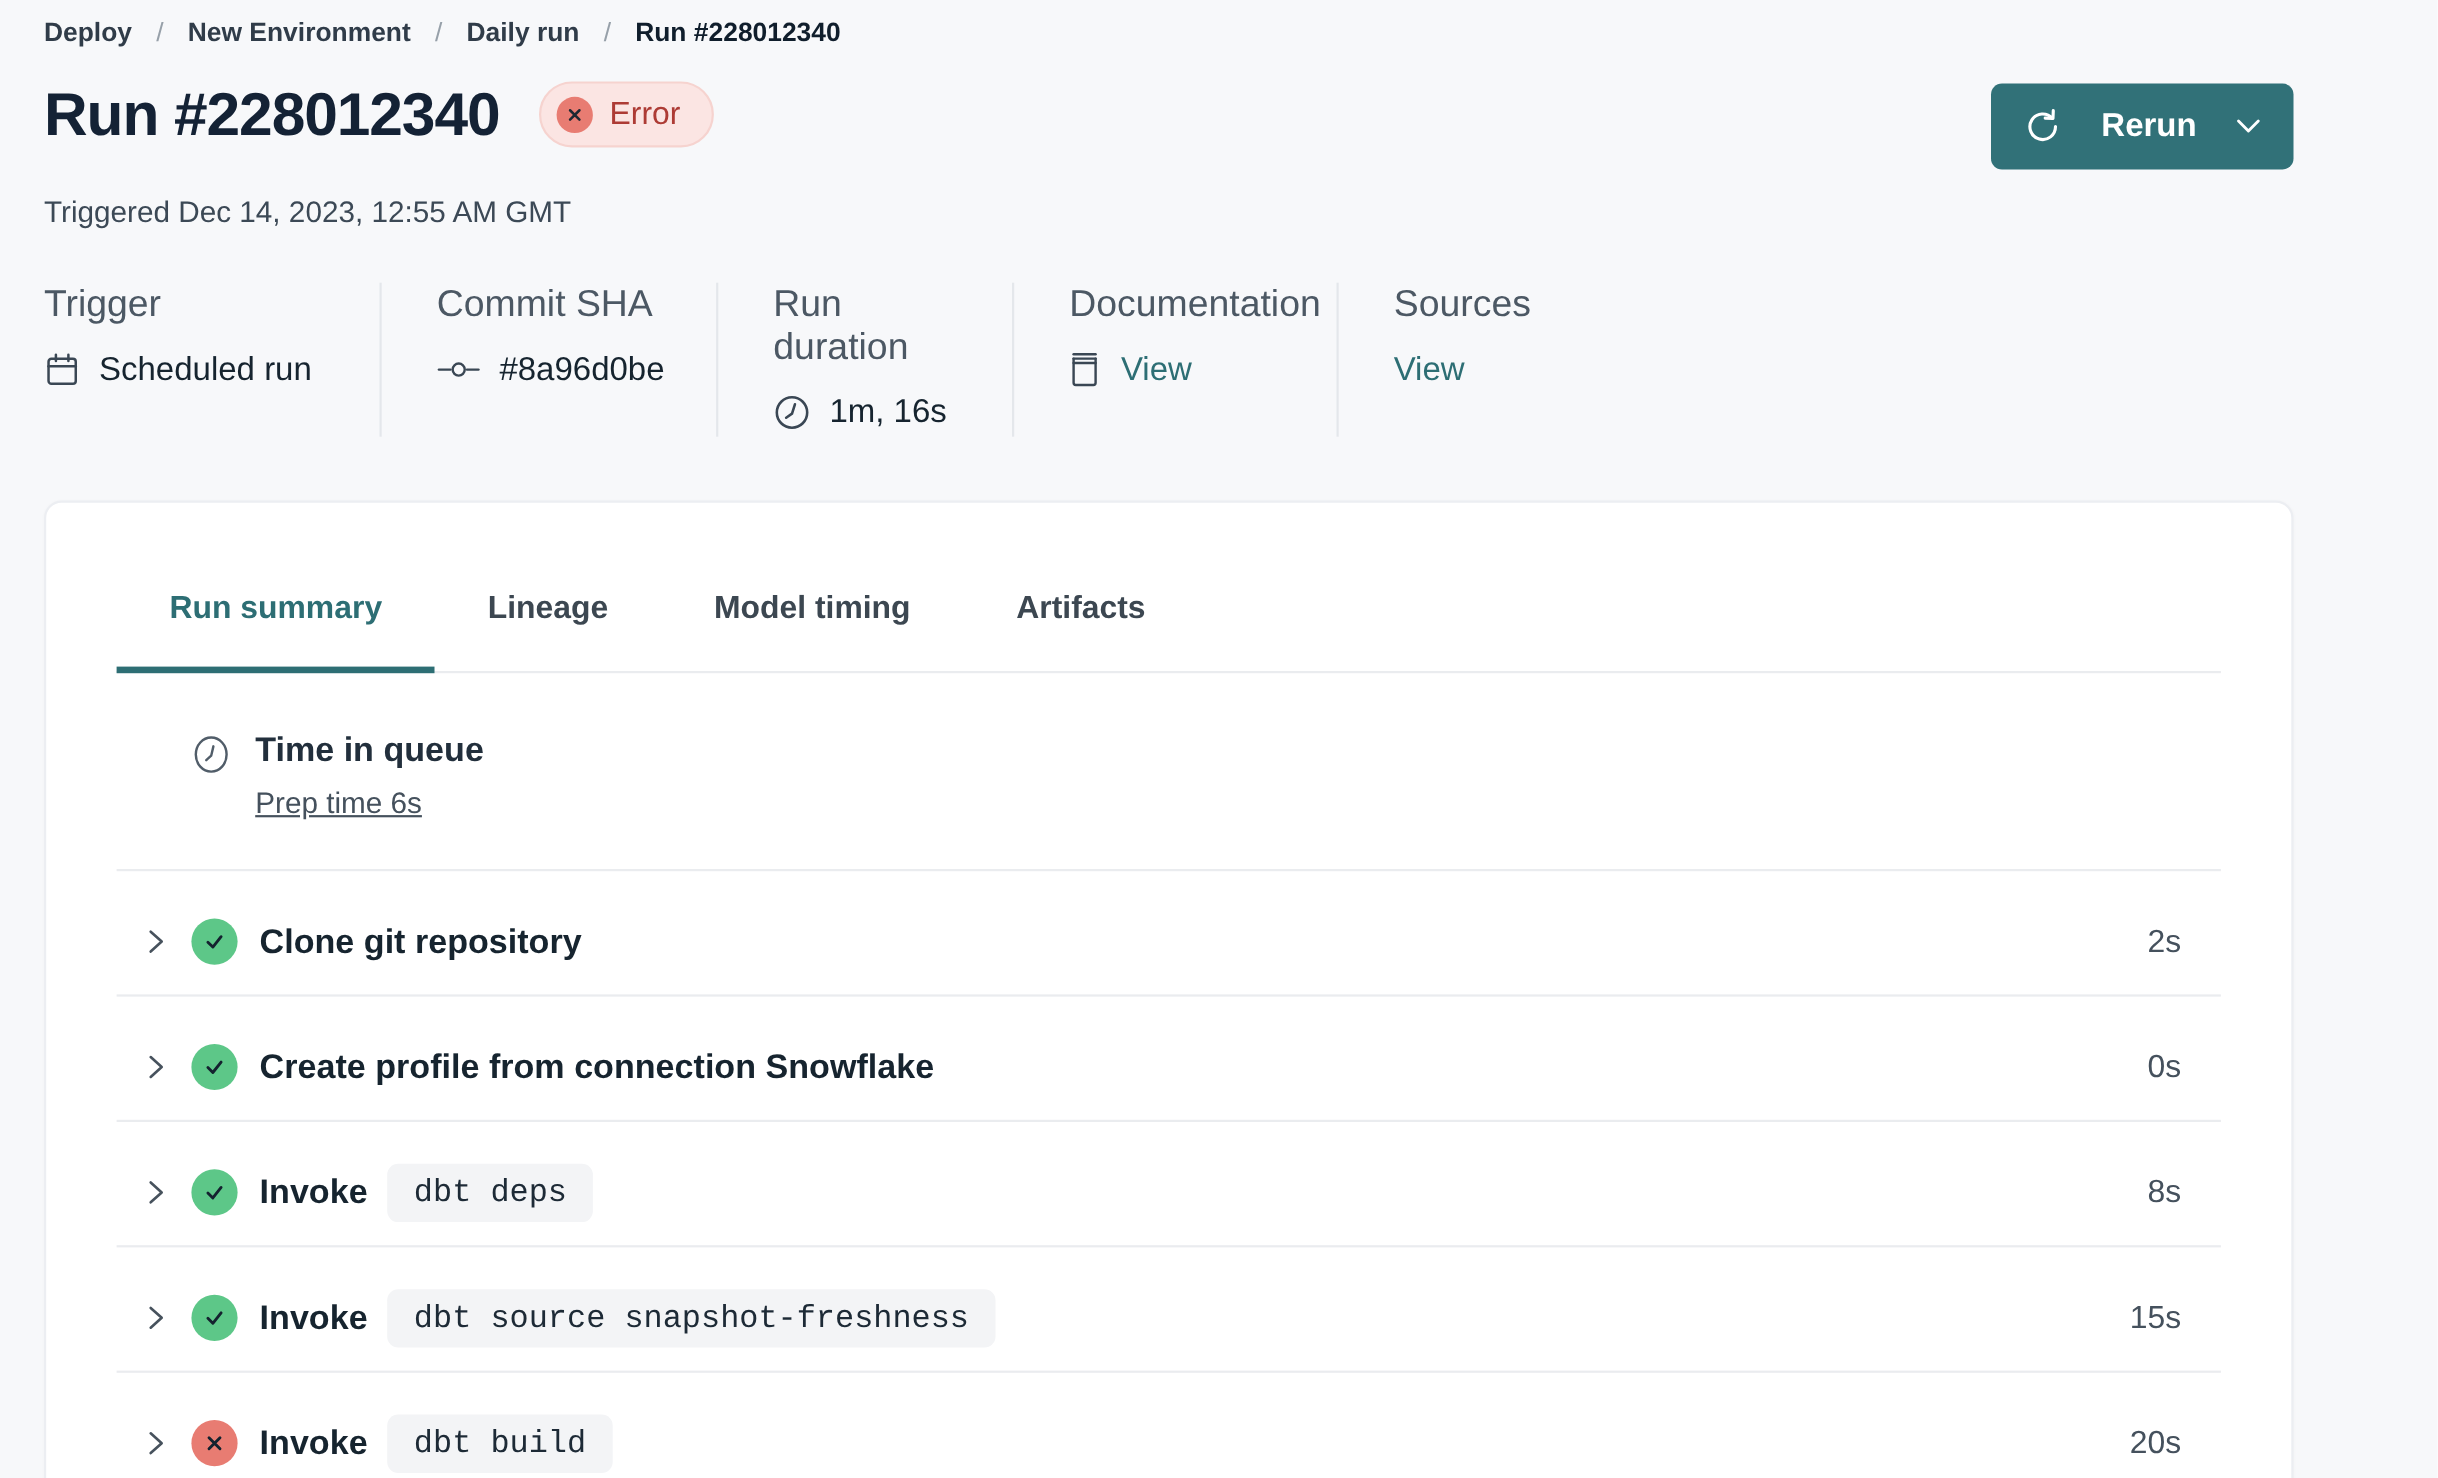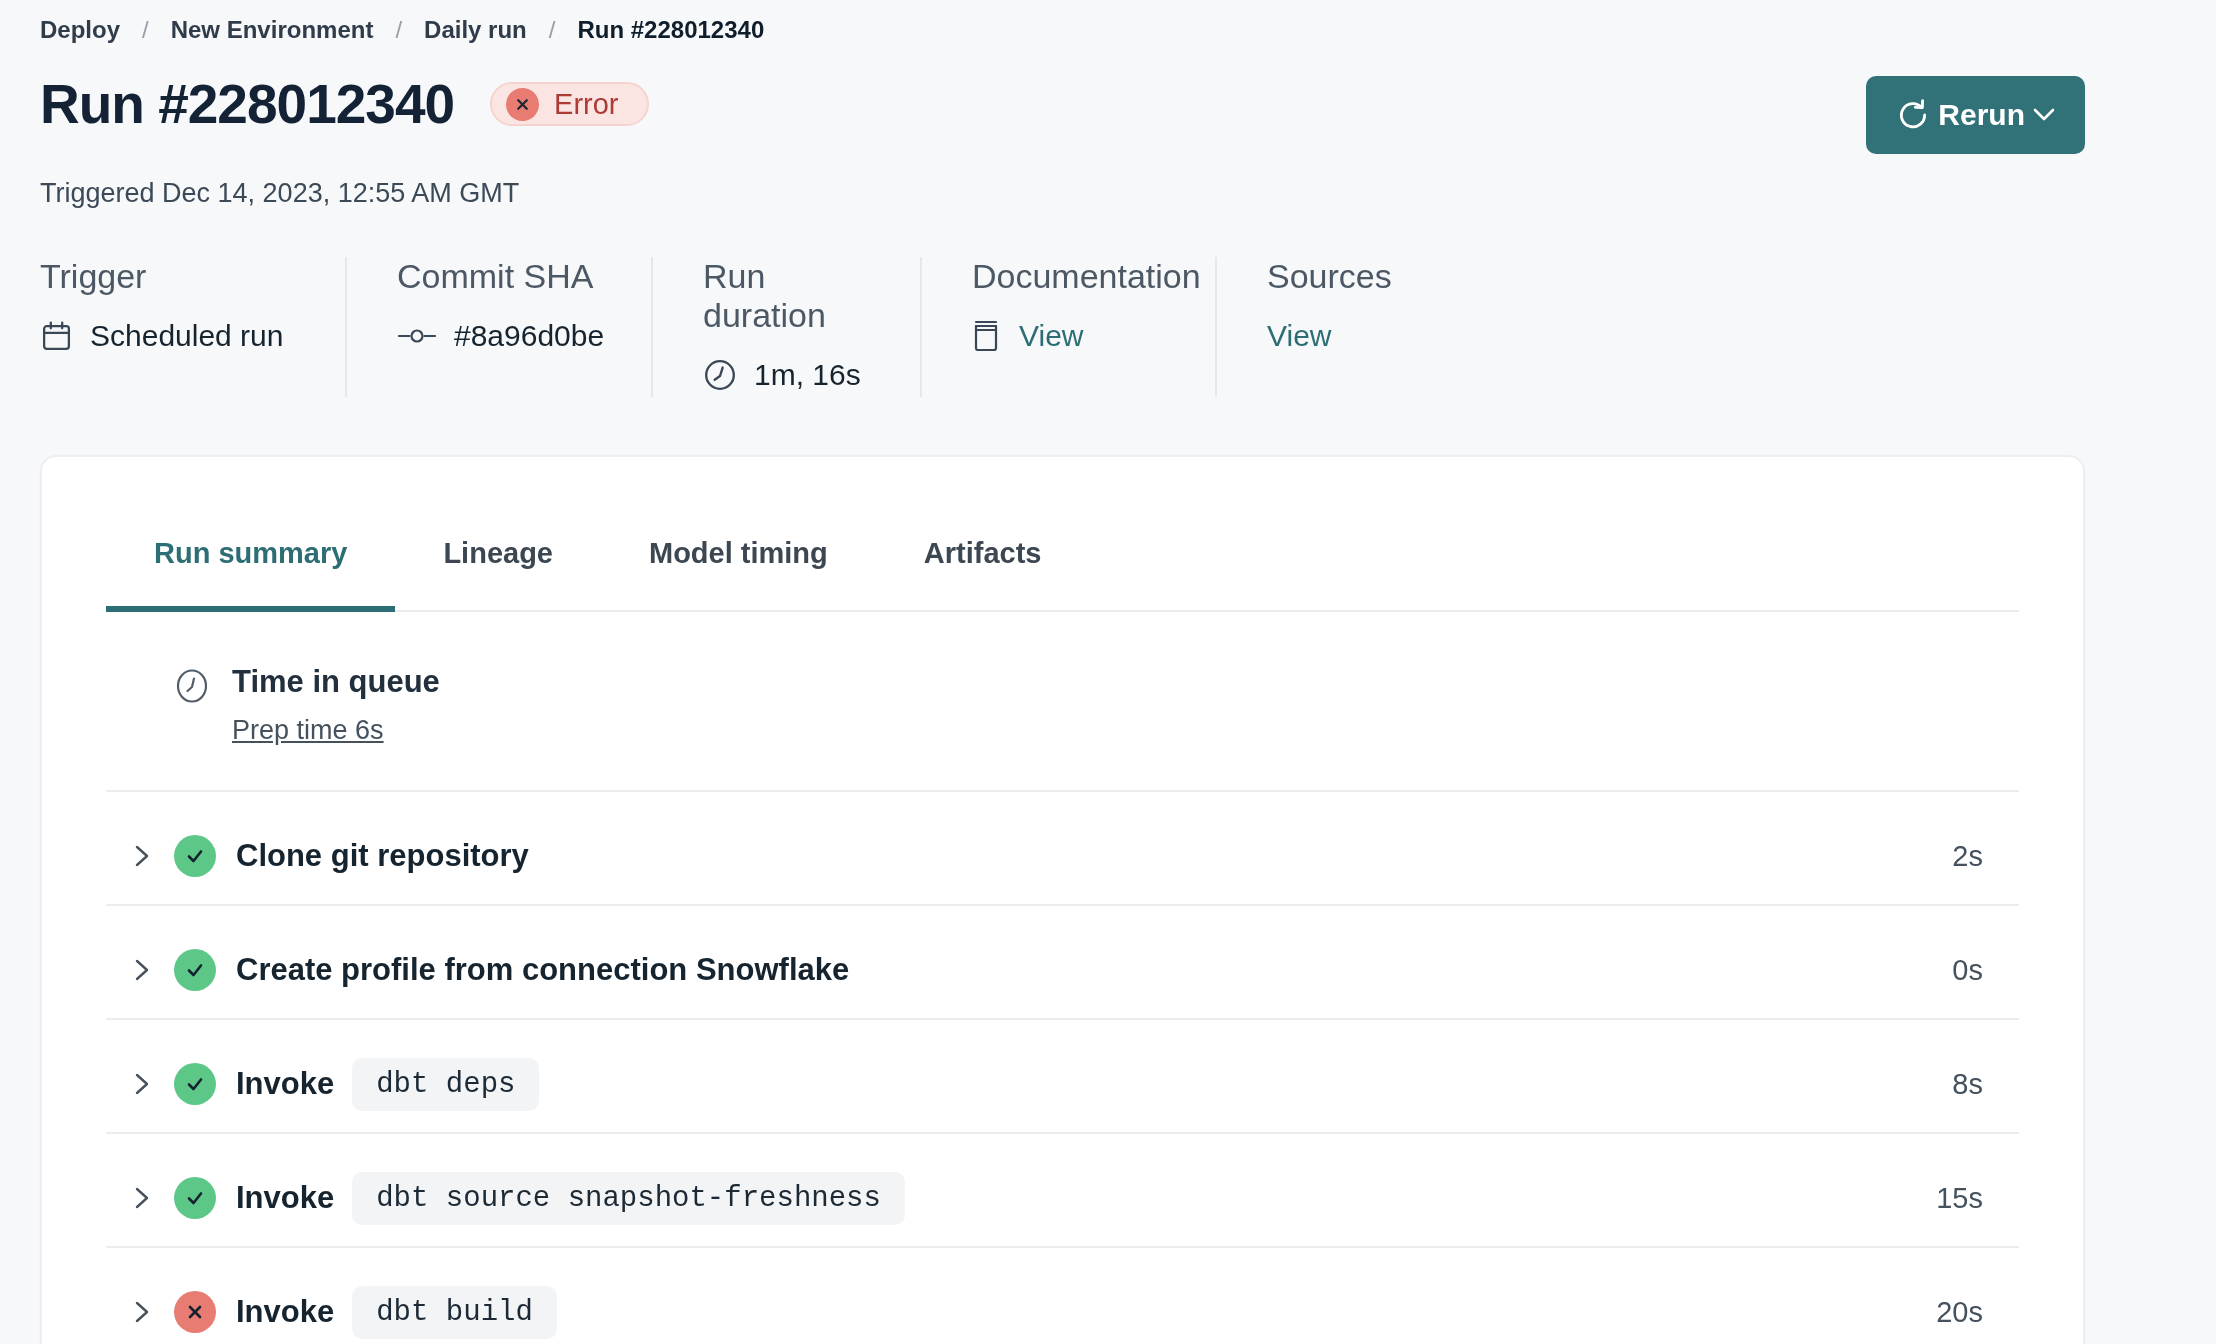"Error" .status-pill { height: 44px -> 60px }
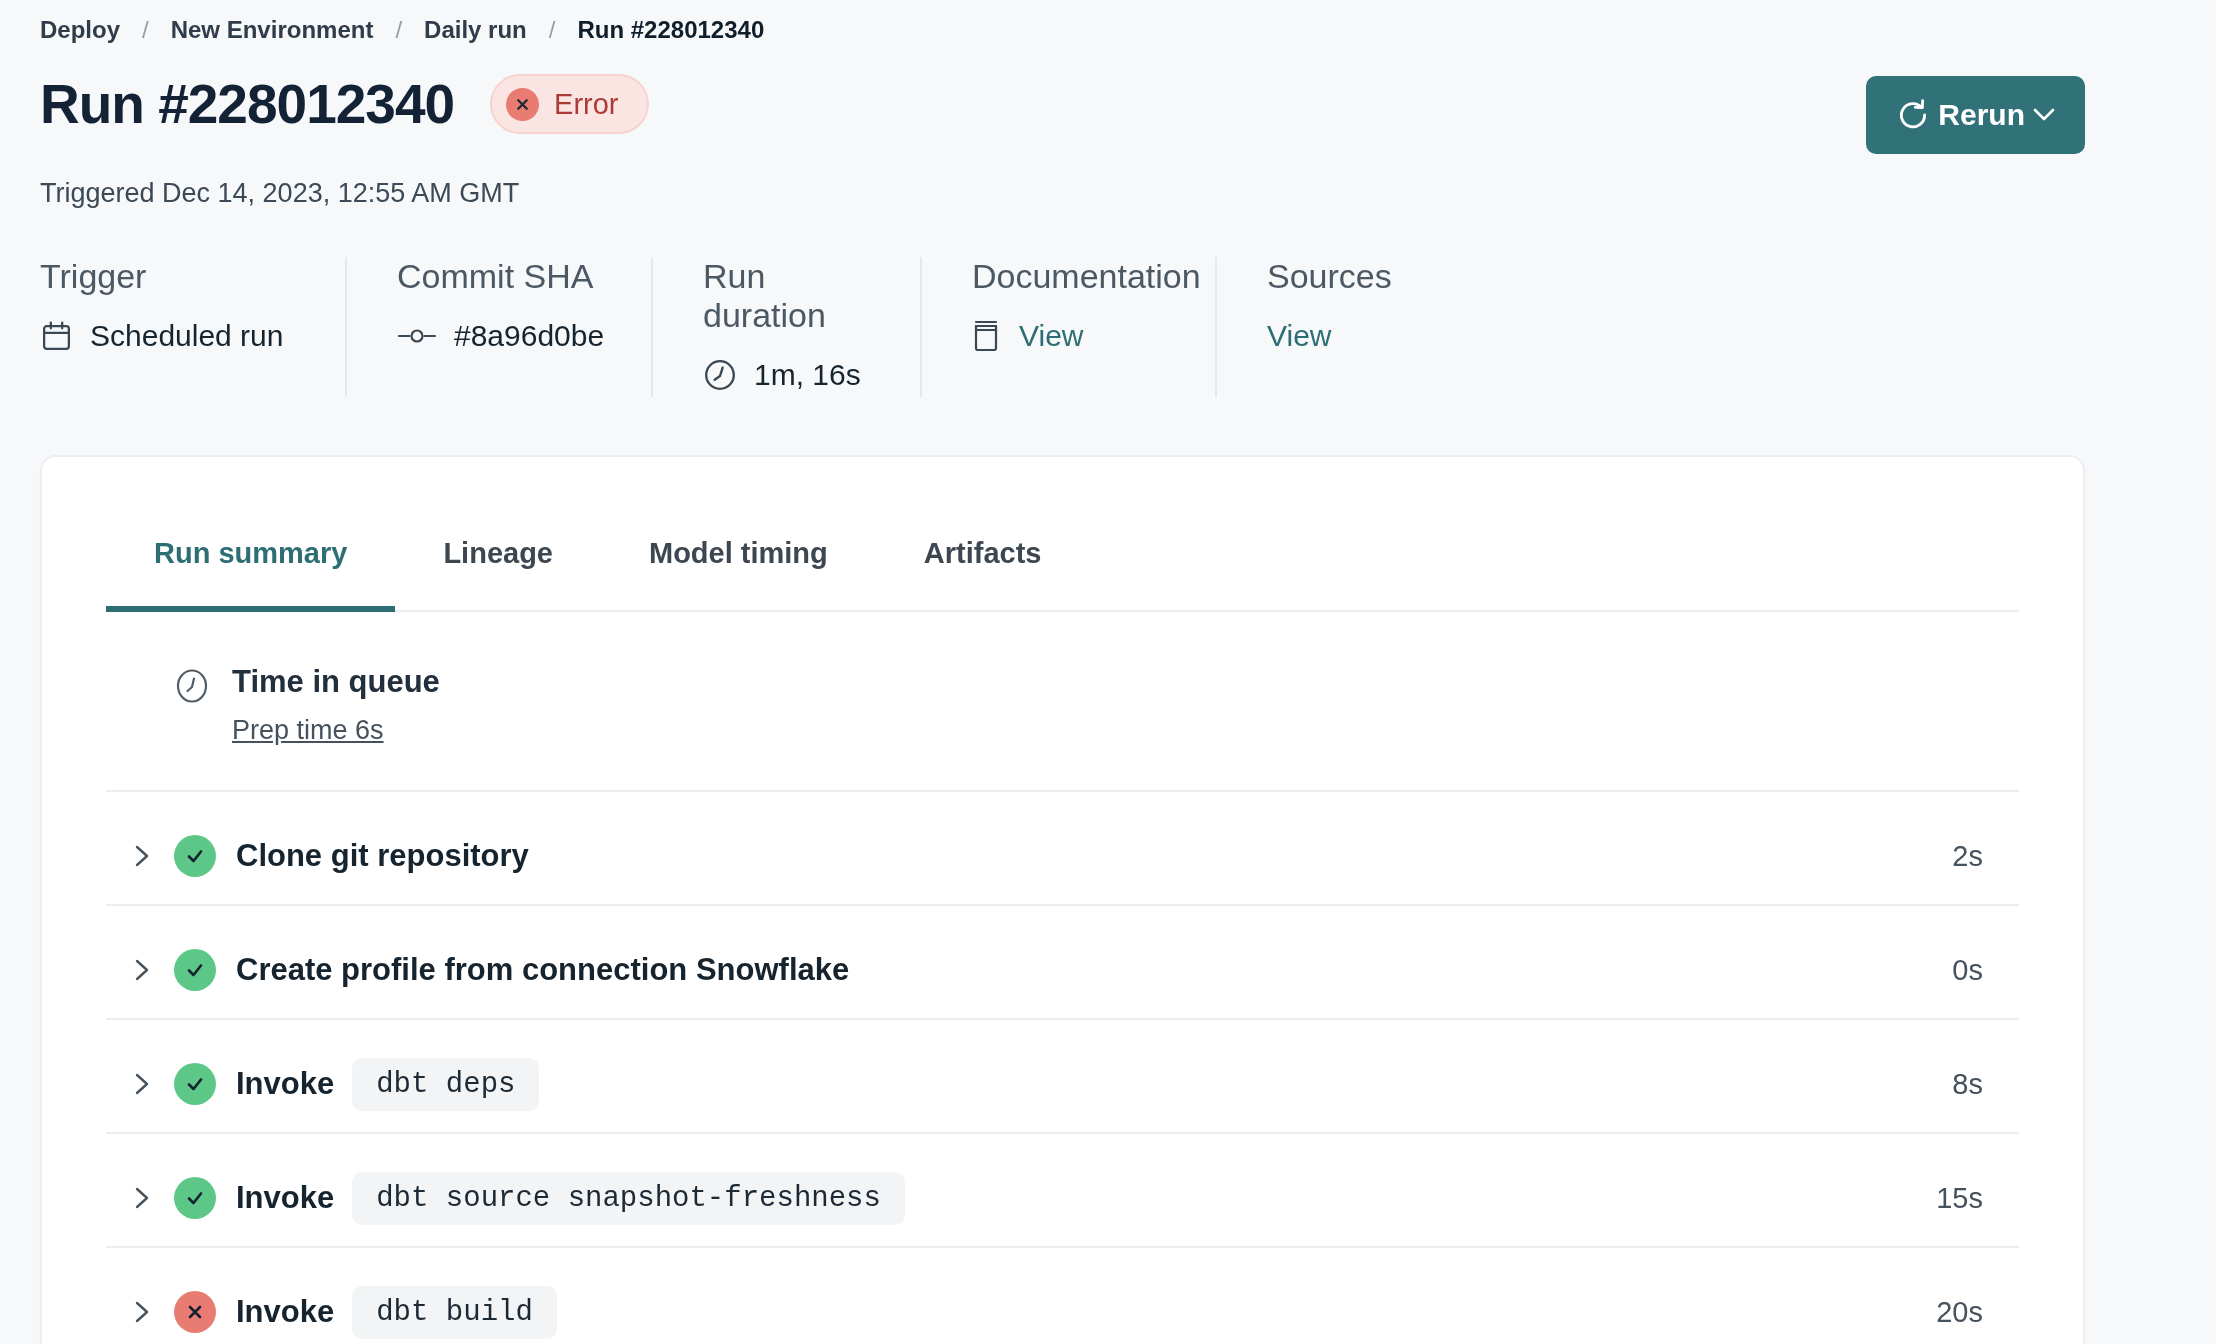"Rerun" .rerun-btn { gap: 8px -> 36px }
